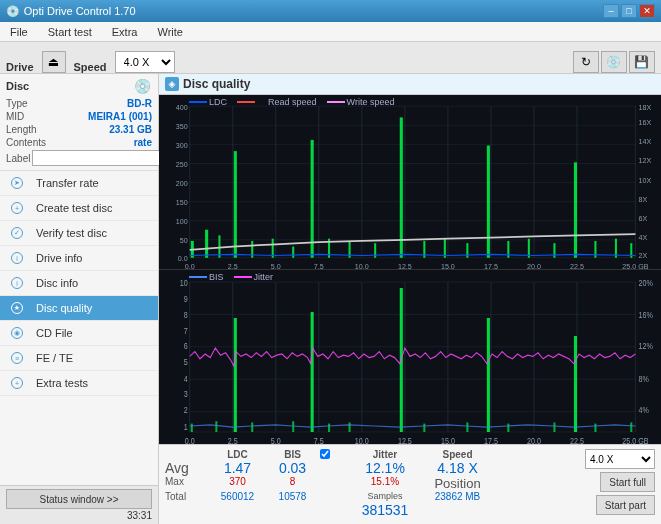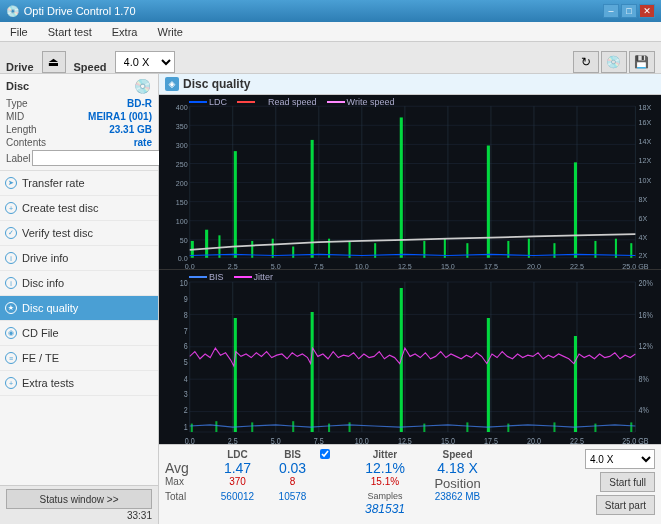"Transfer rate" .nav-item { gap: 4px -> 12px; padding: 5px 4px -> 5px 10px }
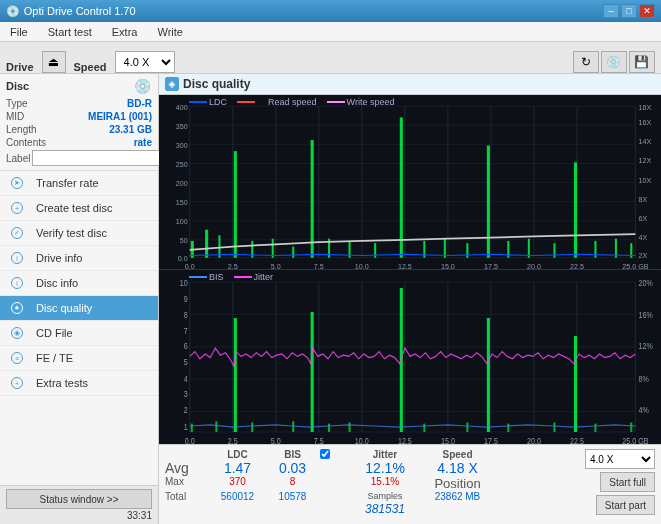"381531" div { font-size: 12px -> 14px; font-style: italic -> none }
